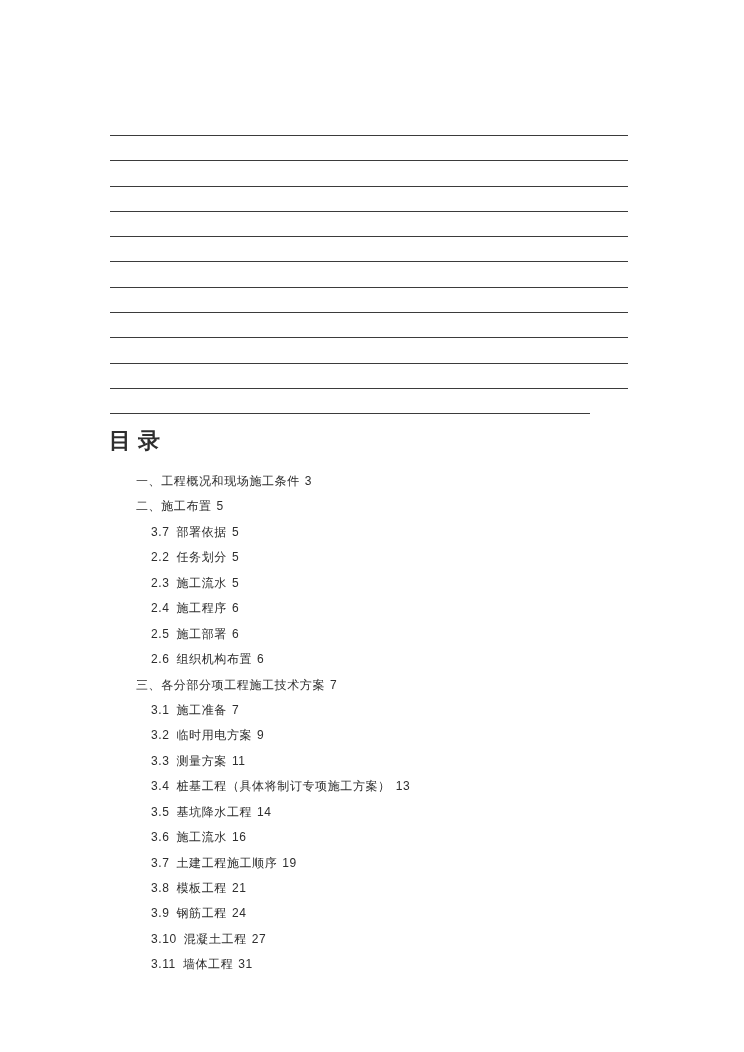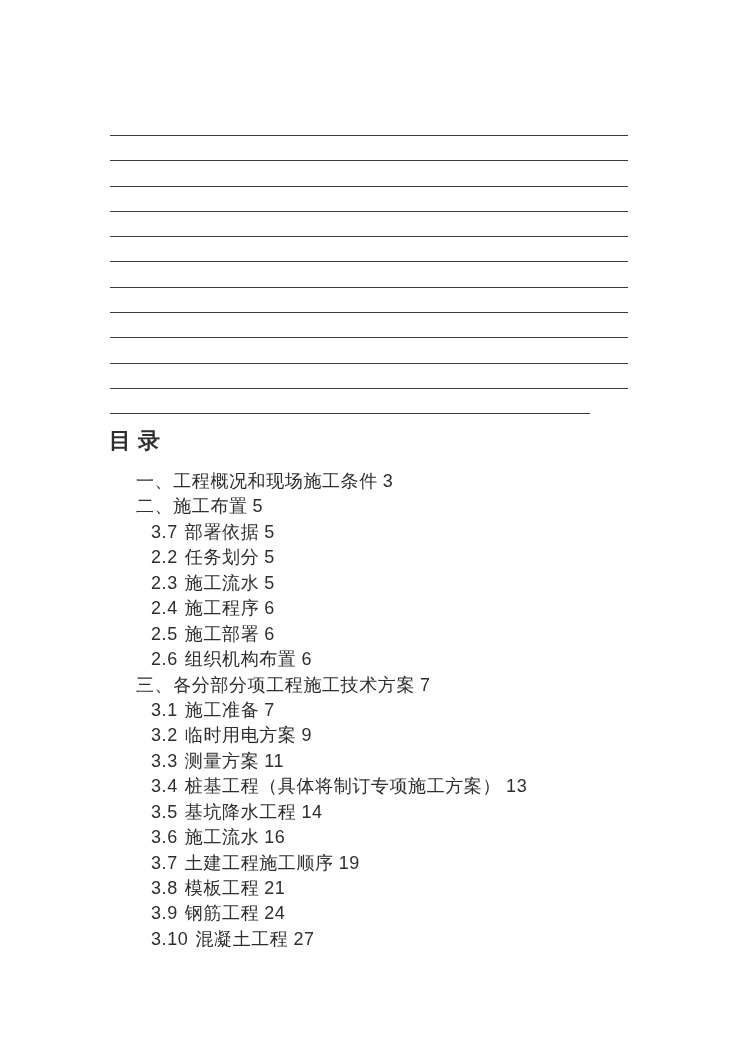"一、工程概况和现场施工条件 3" .toc-entry { font-size: 18px -> 12px }
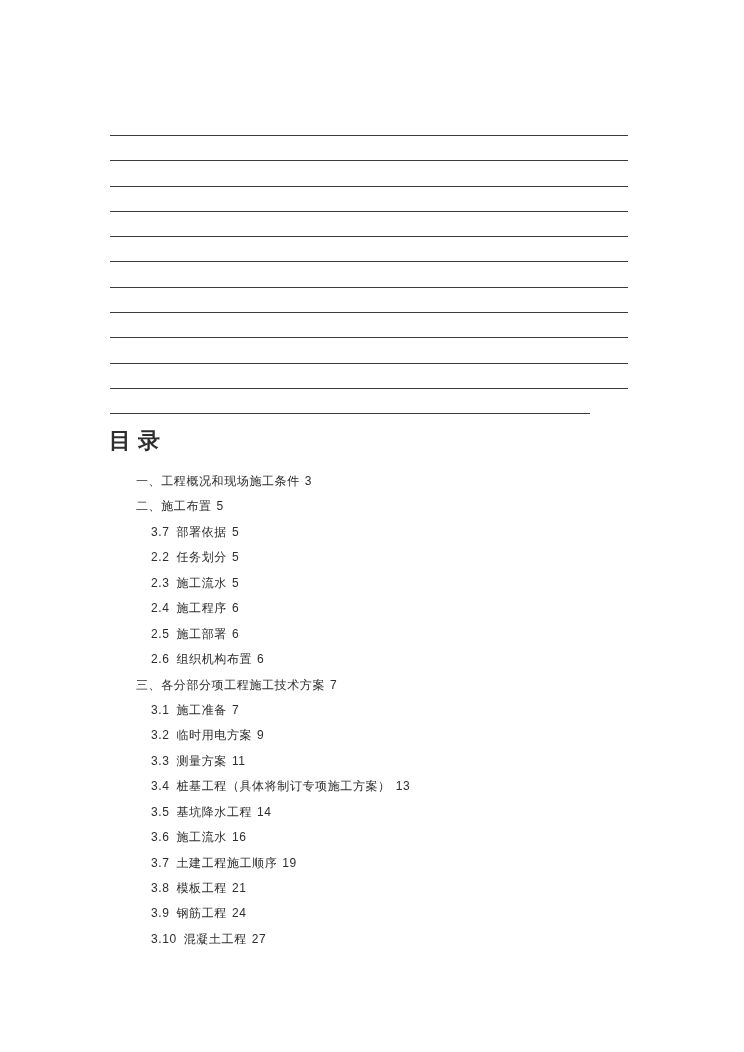"3.11 墙体工程 31" div.toc-entry { html: none -> <div><span>3.11</span><span>墙体工程</span><span>31</span></div> }
